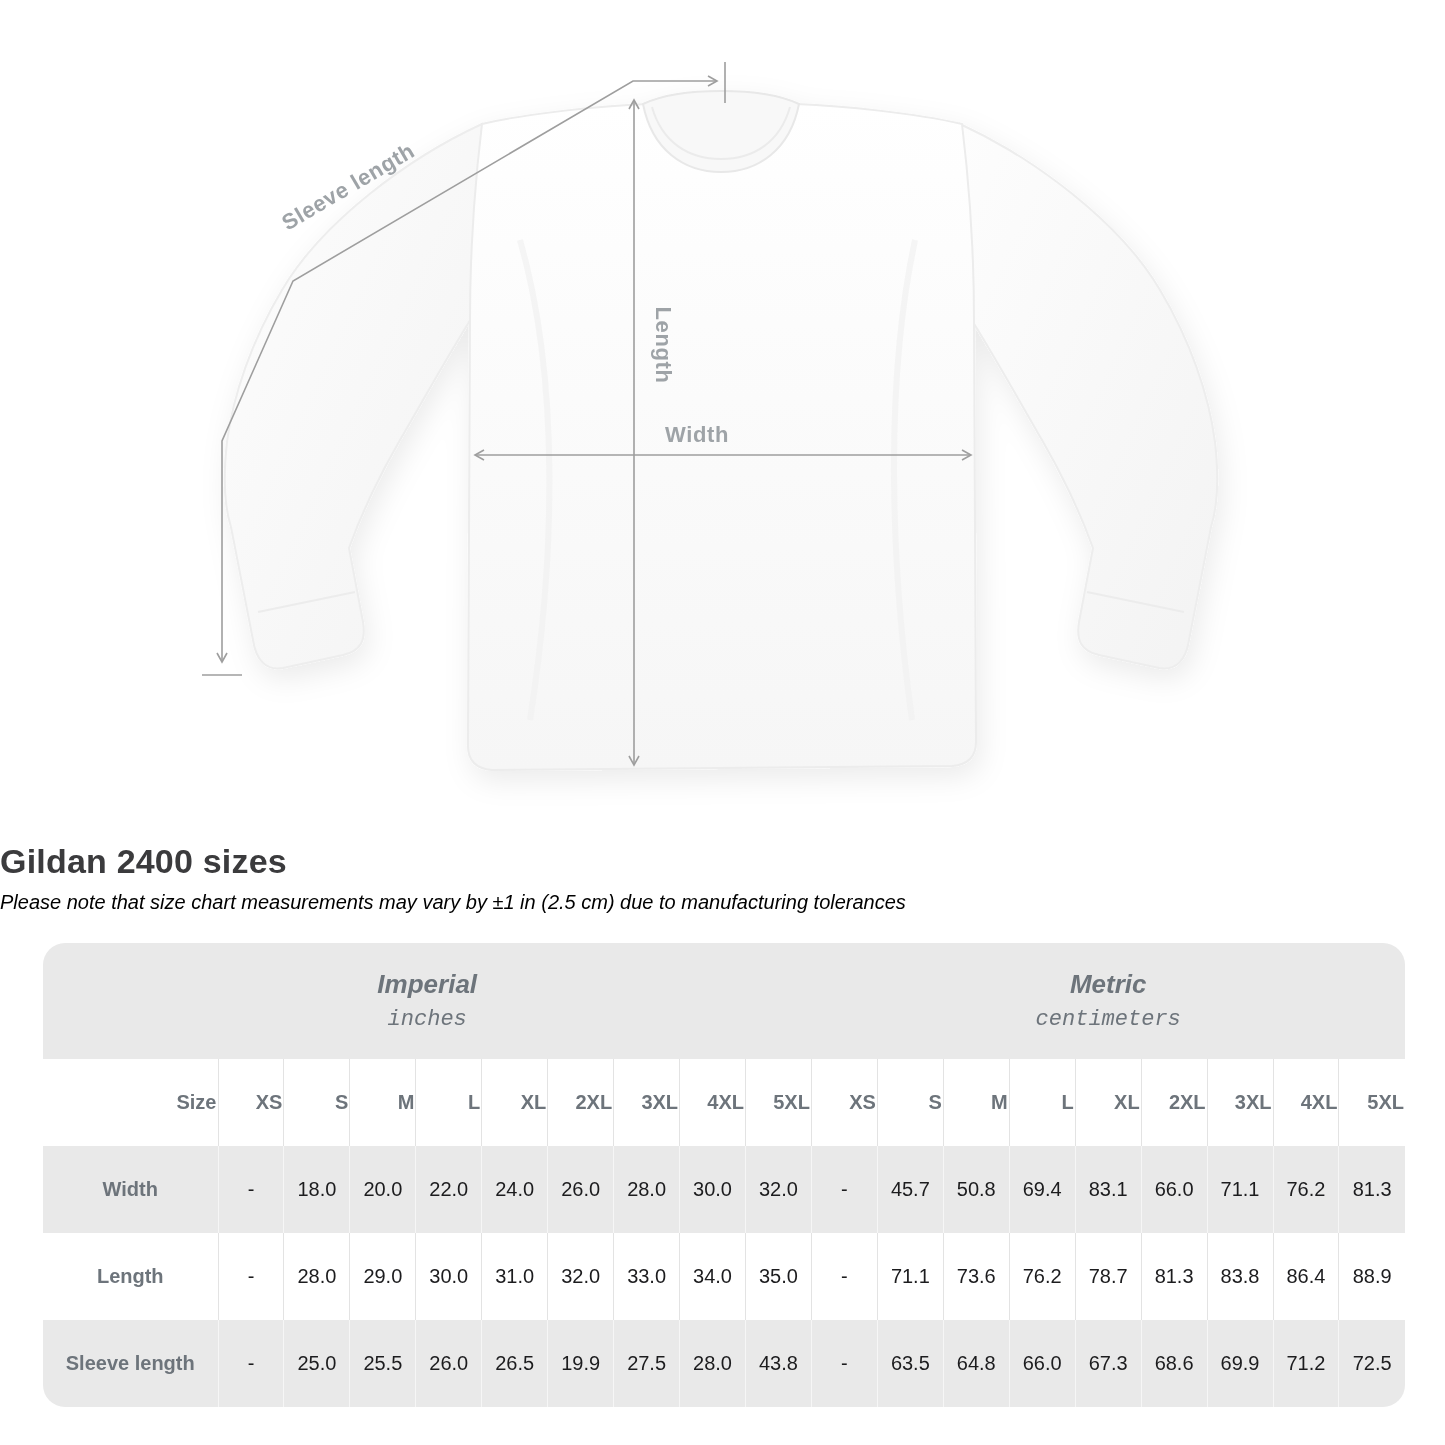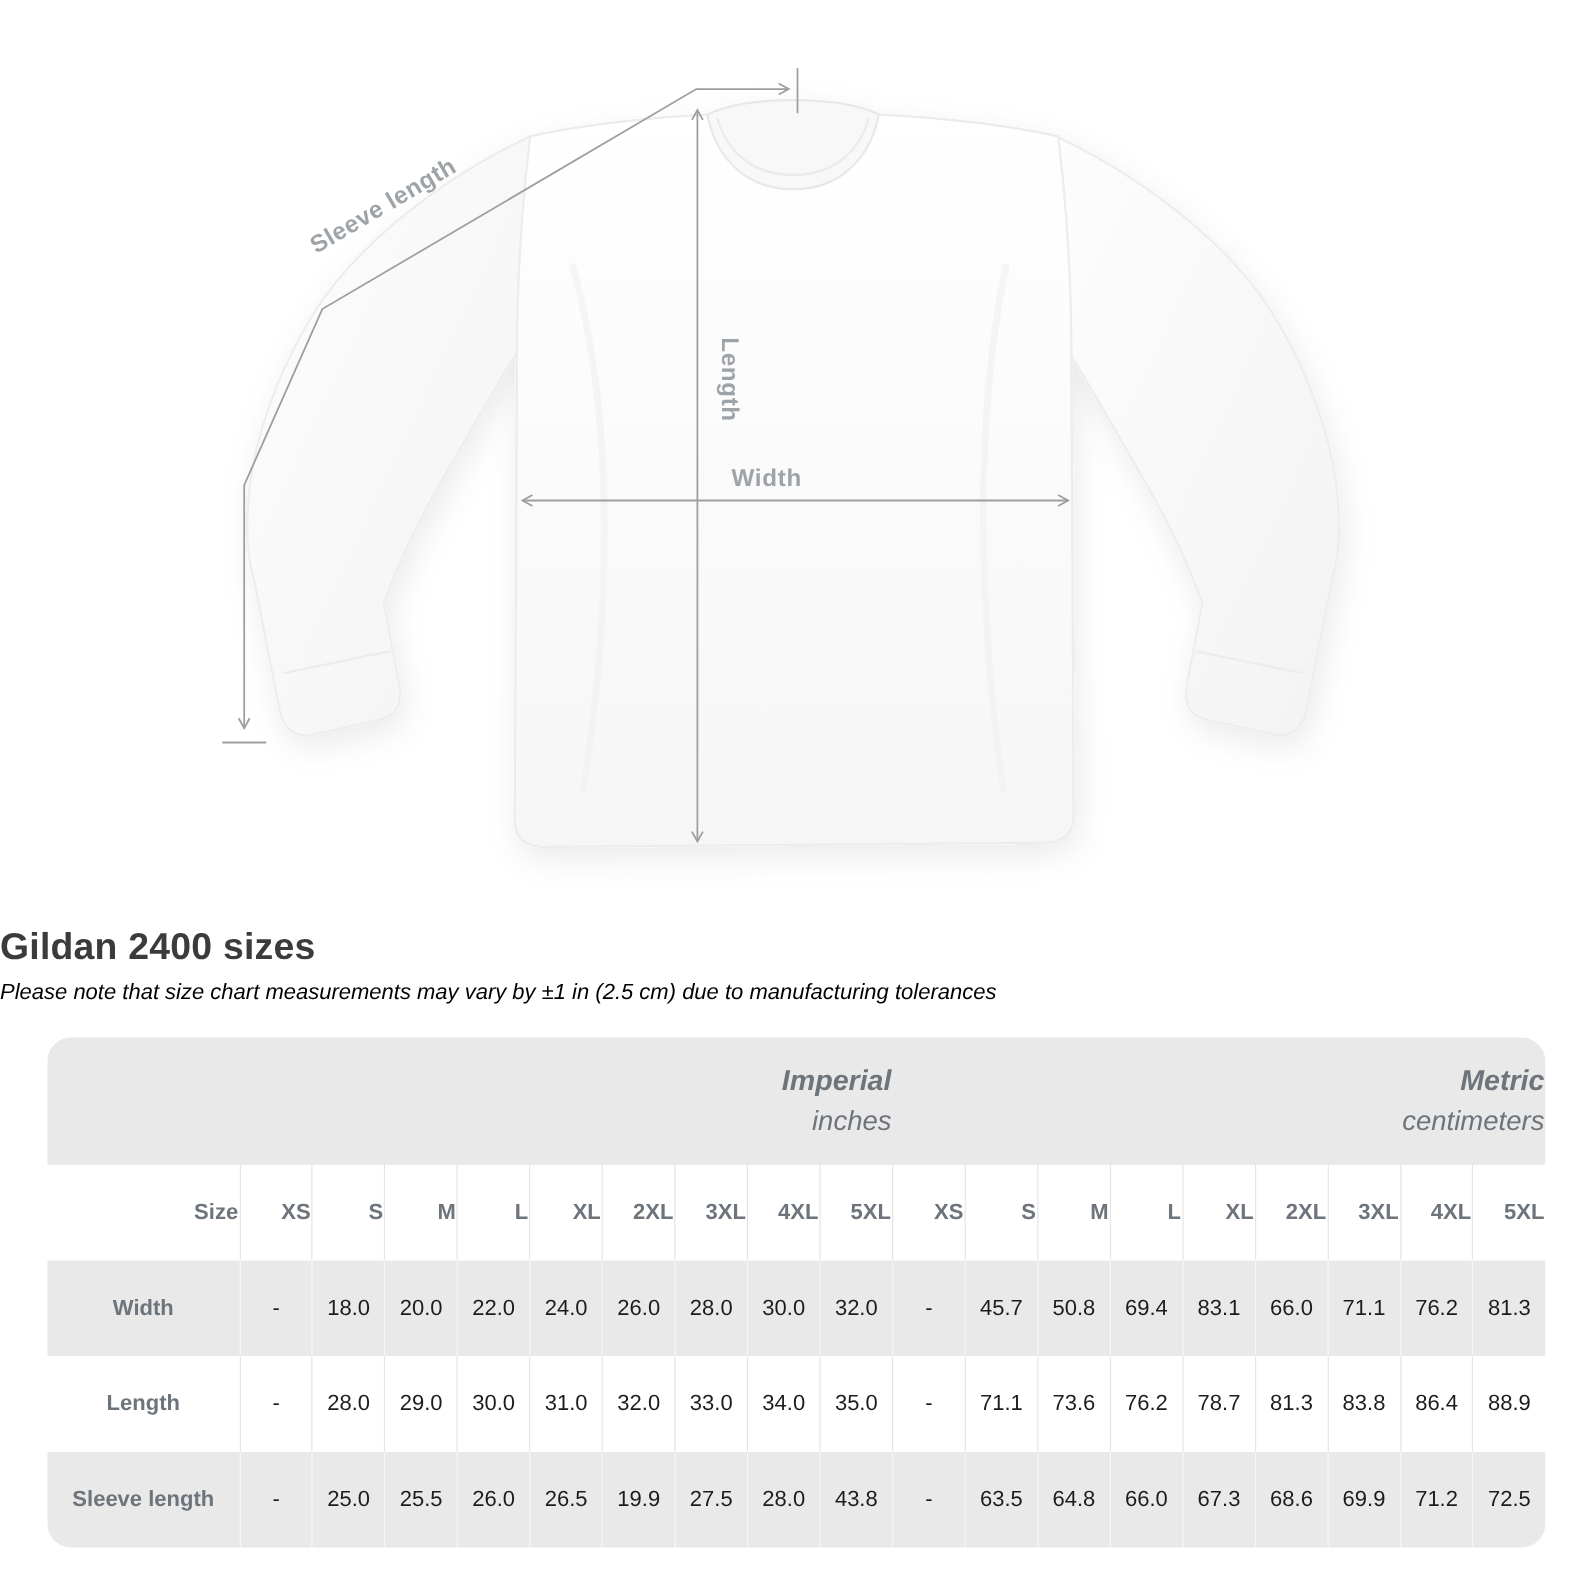"Imperial" .group-row td { text-align: right -> center }
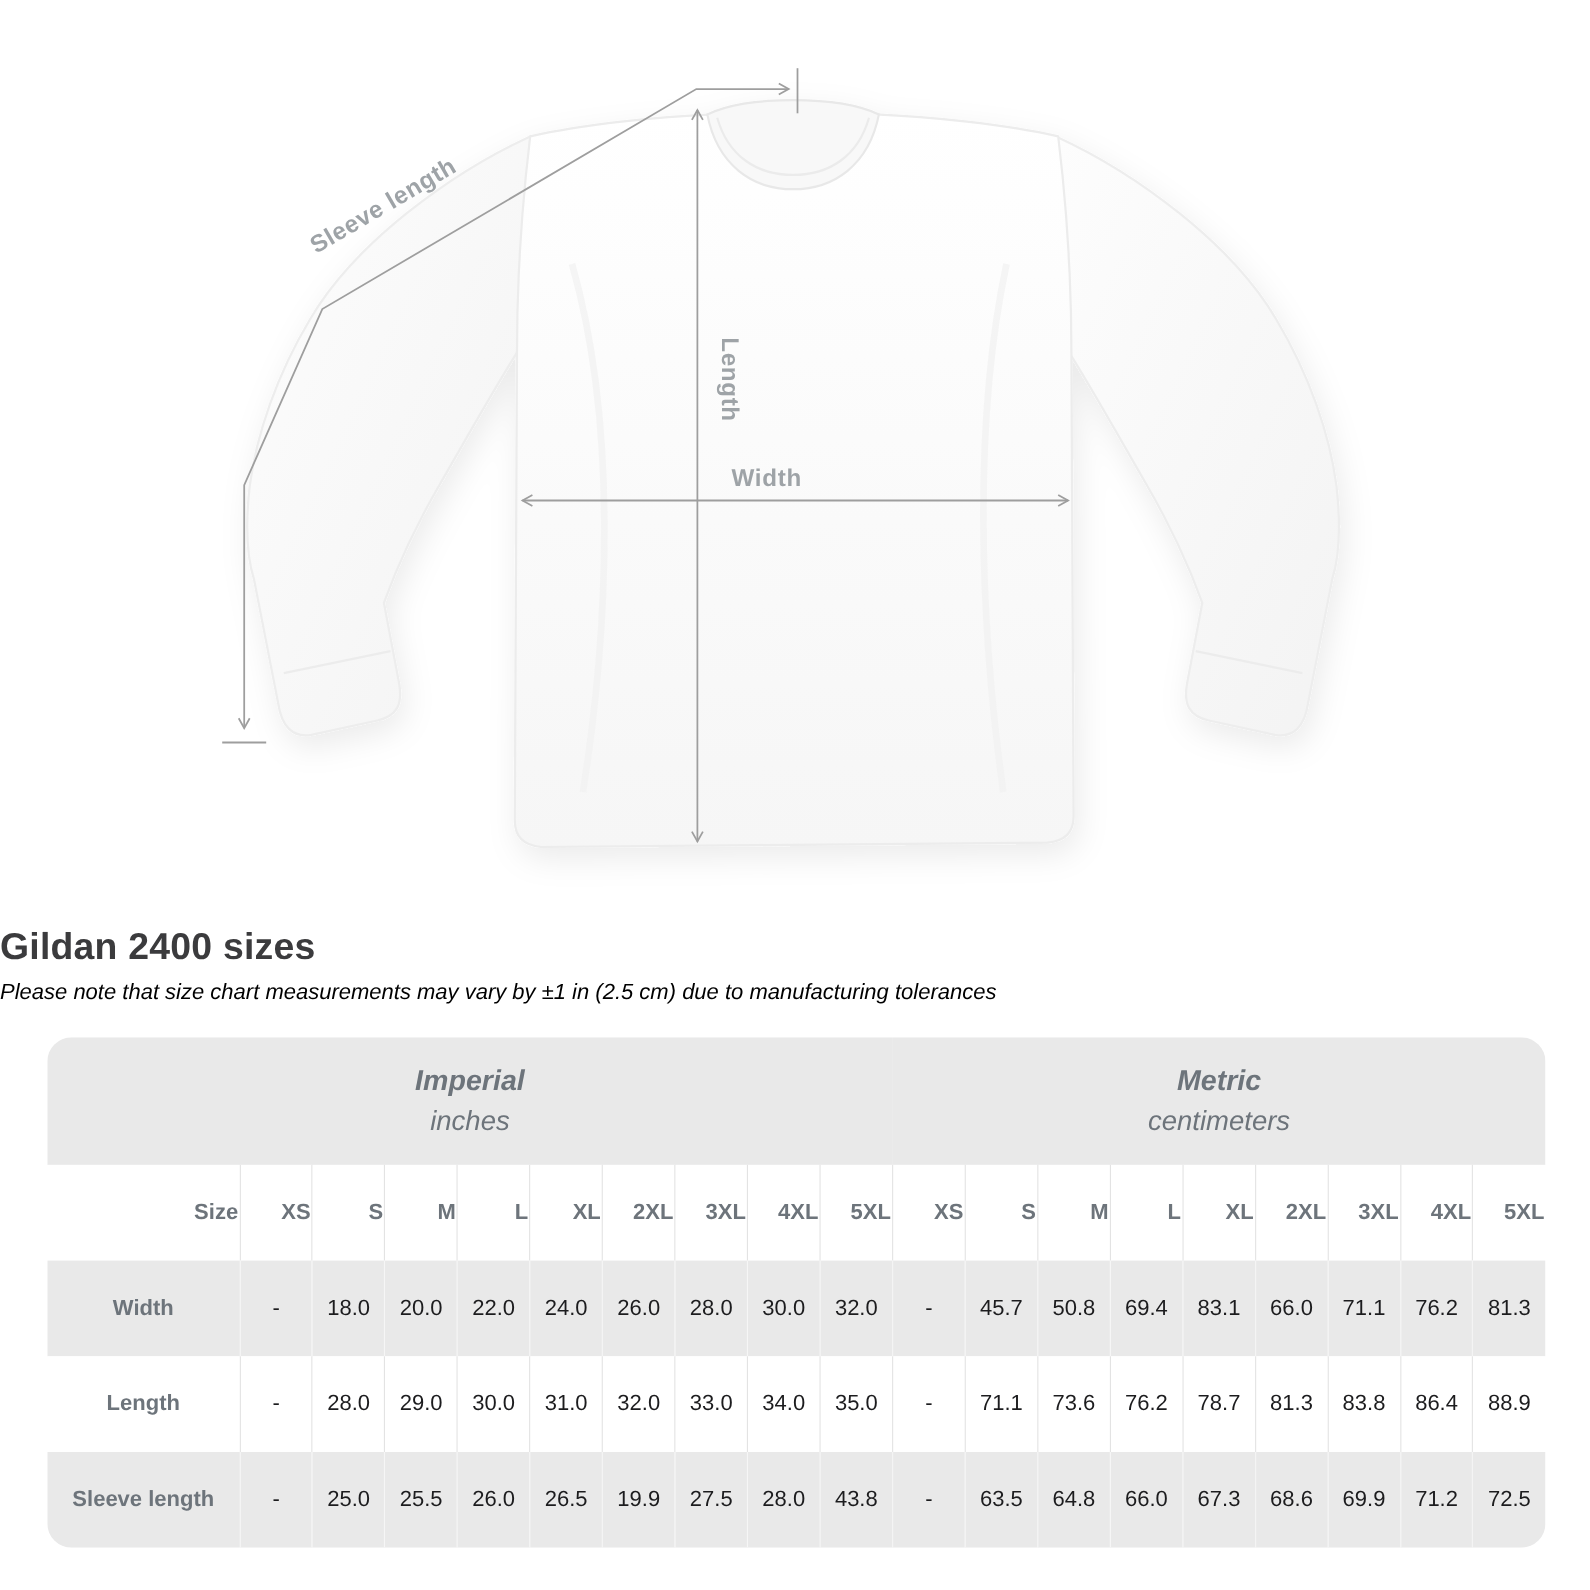"inches" .group-sub { font-family: none -> Liberation Mono, monospace; font-size: 25px -> 22px }
